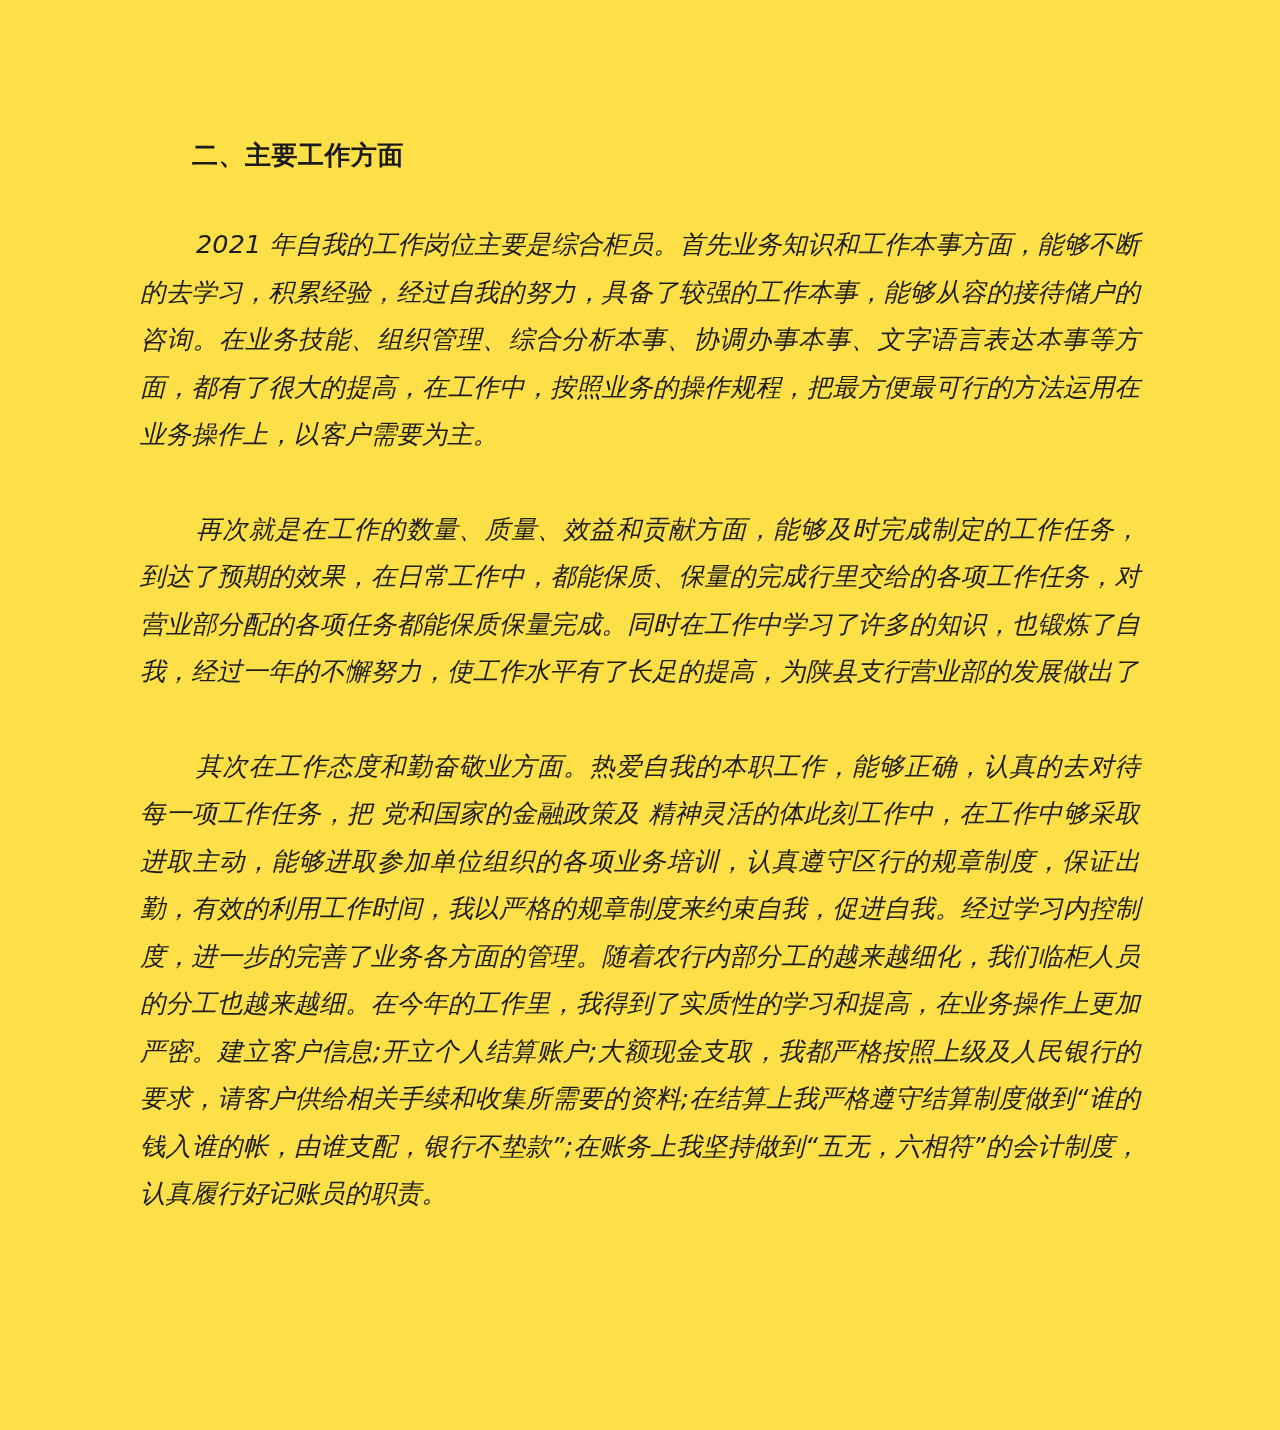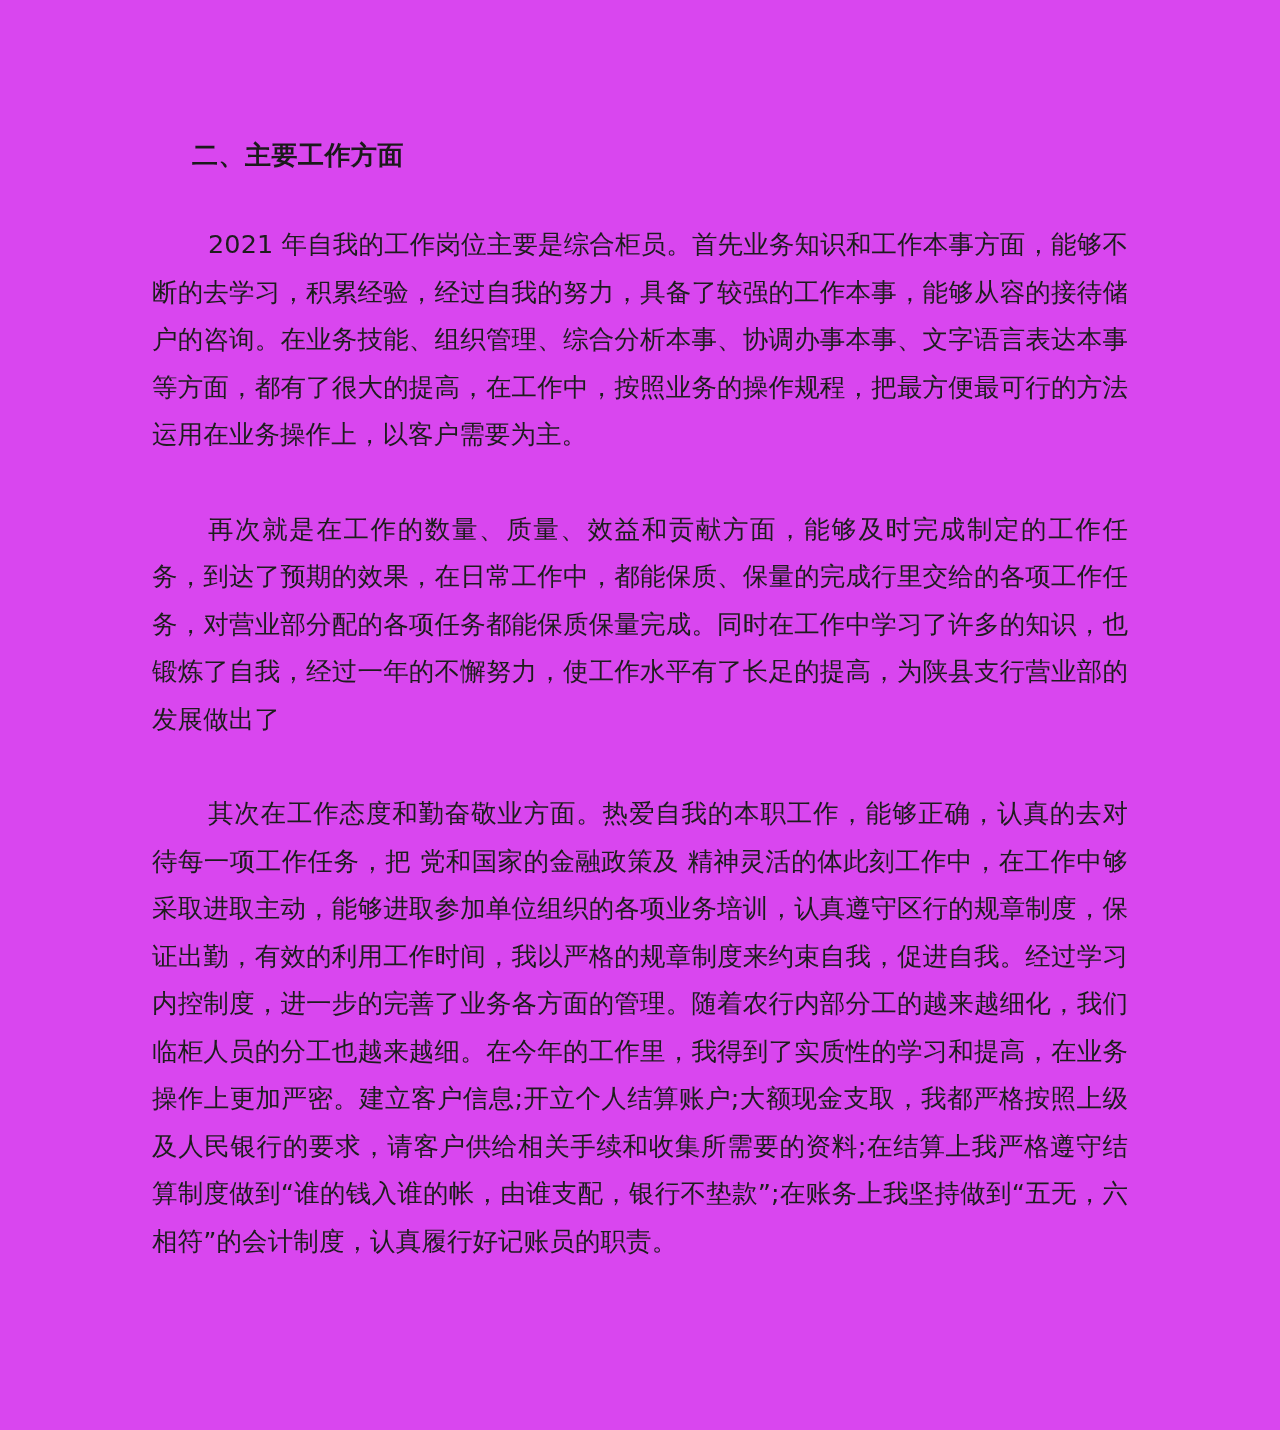"二、主要工作方面" .page { background: #d946ef -> #fde047 }
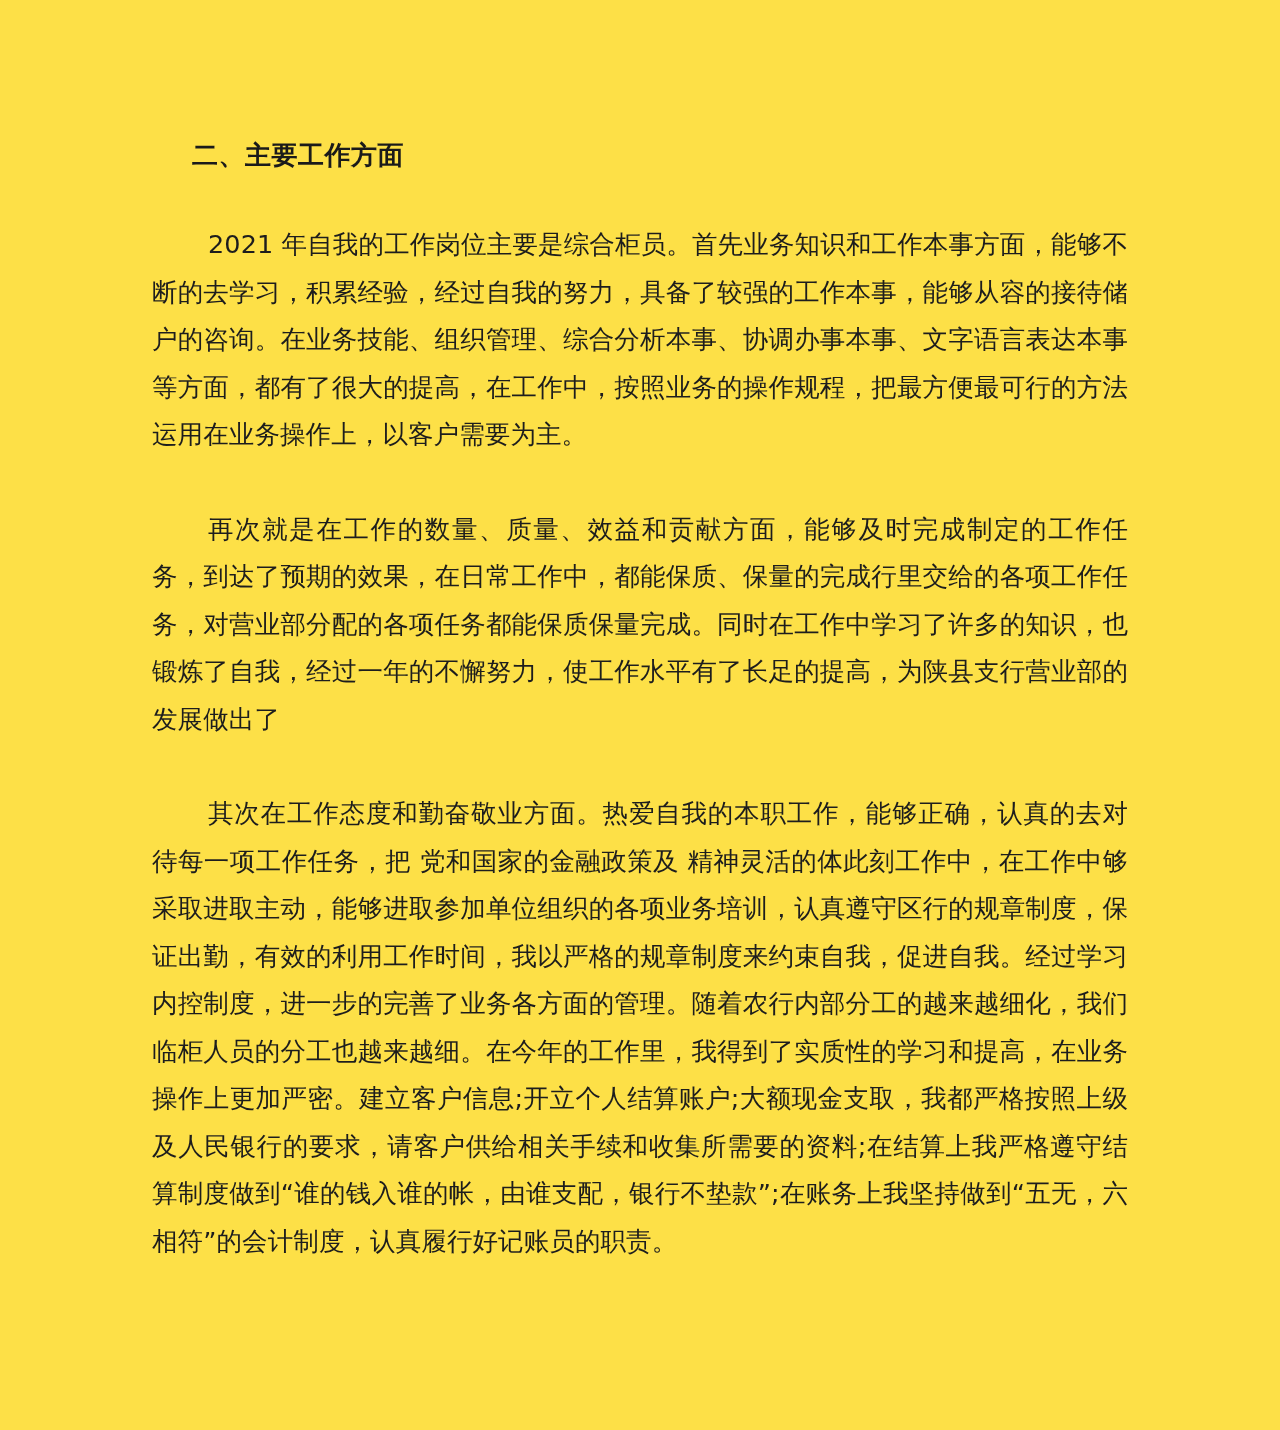"2021" .para { font-style: none -> italic; margin: 12px -> 0 }
